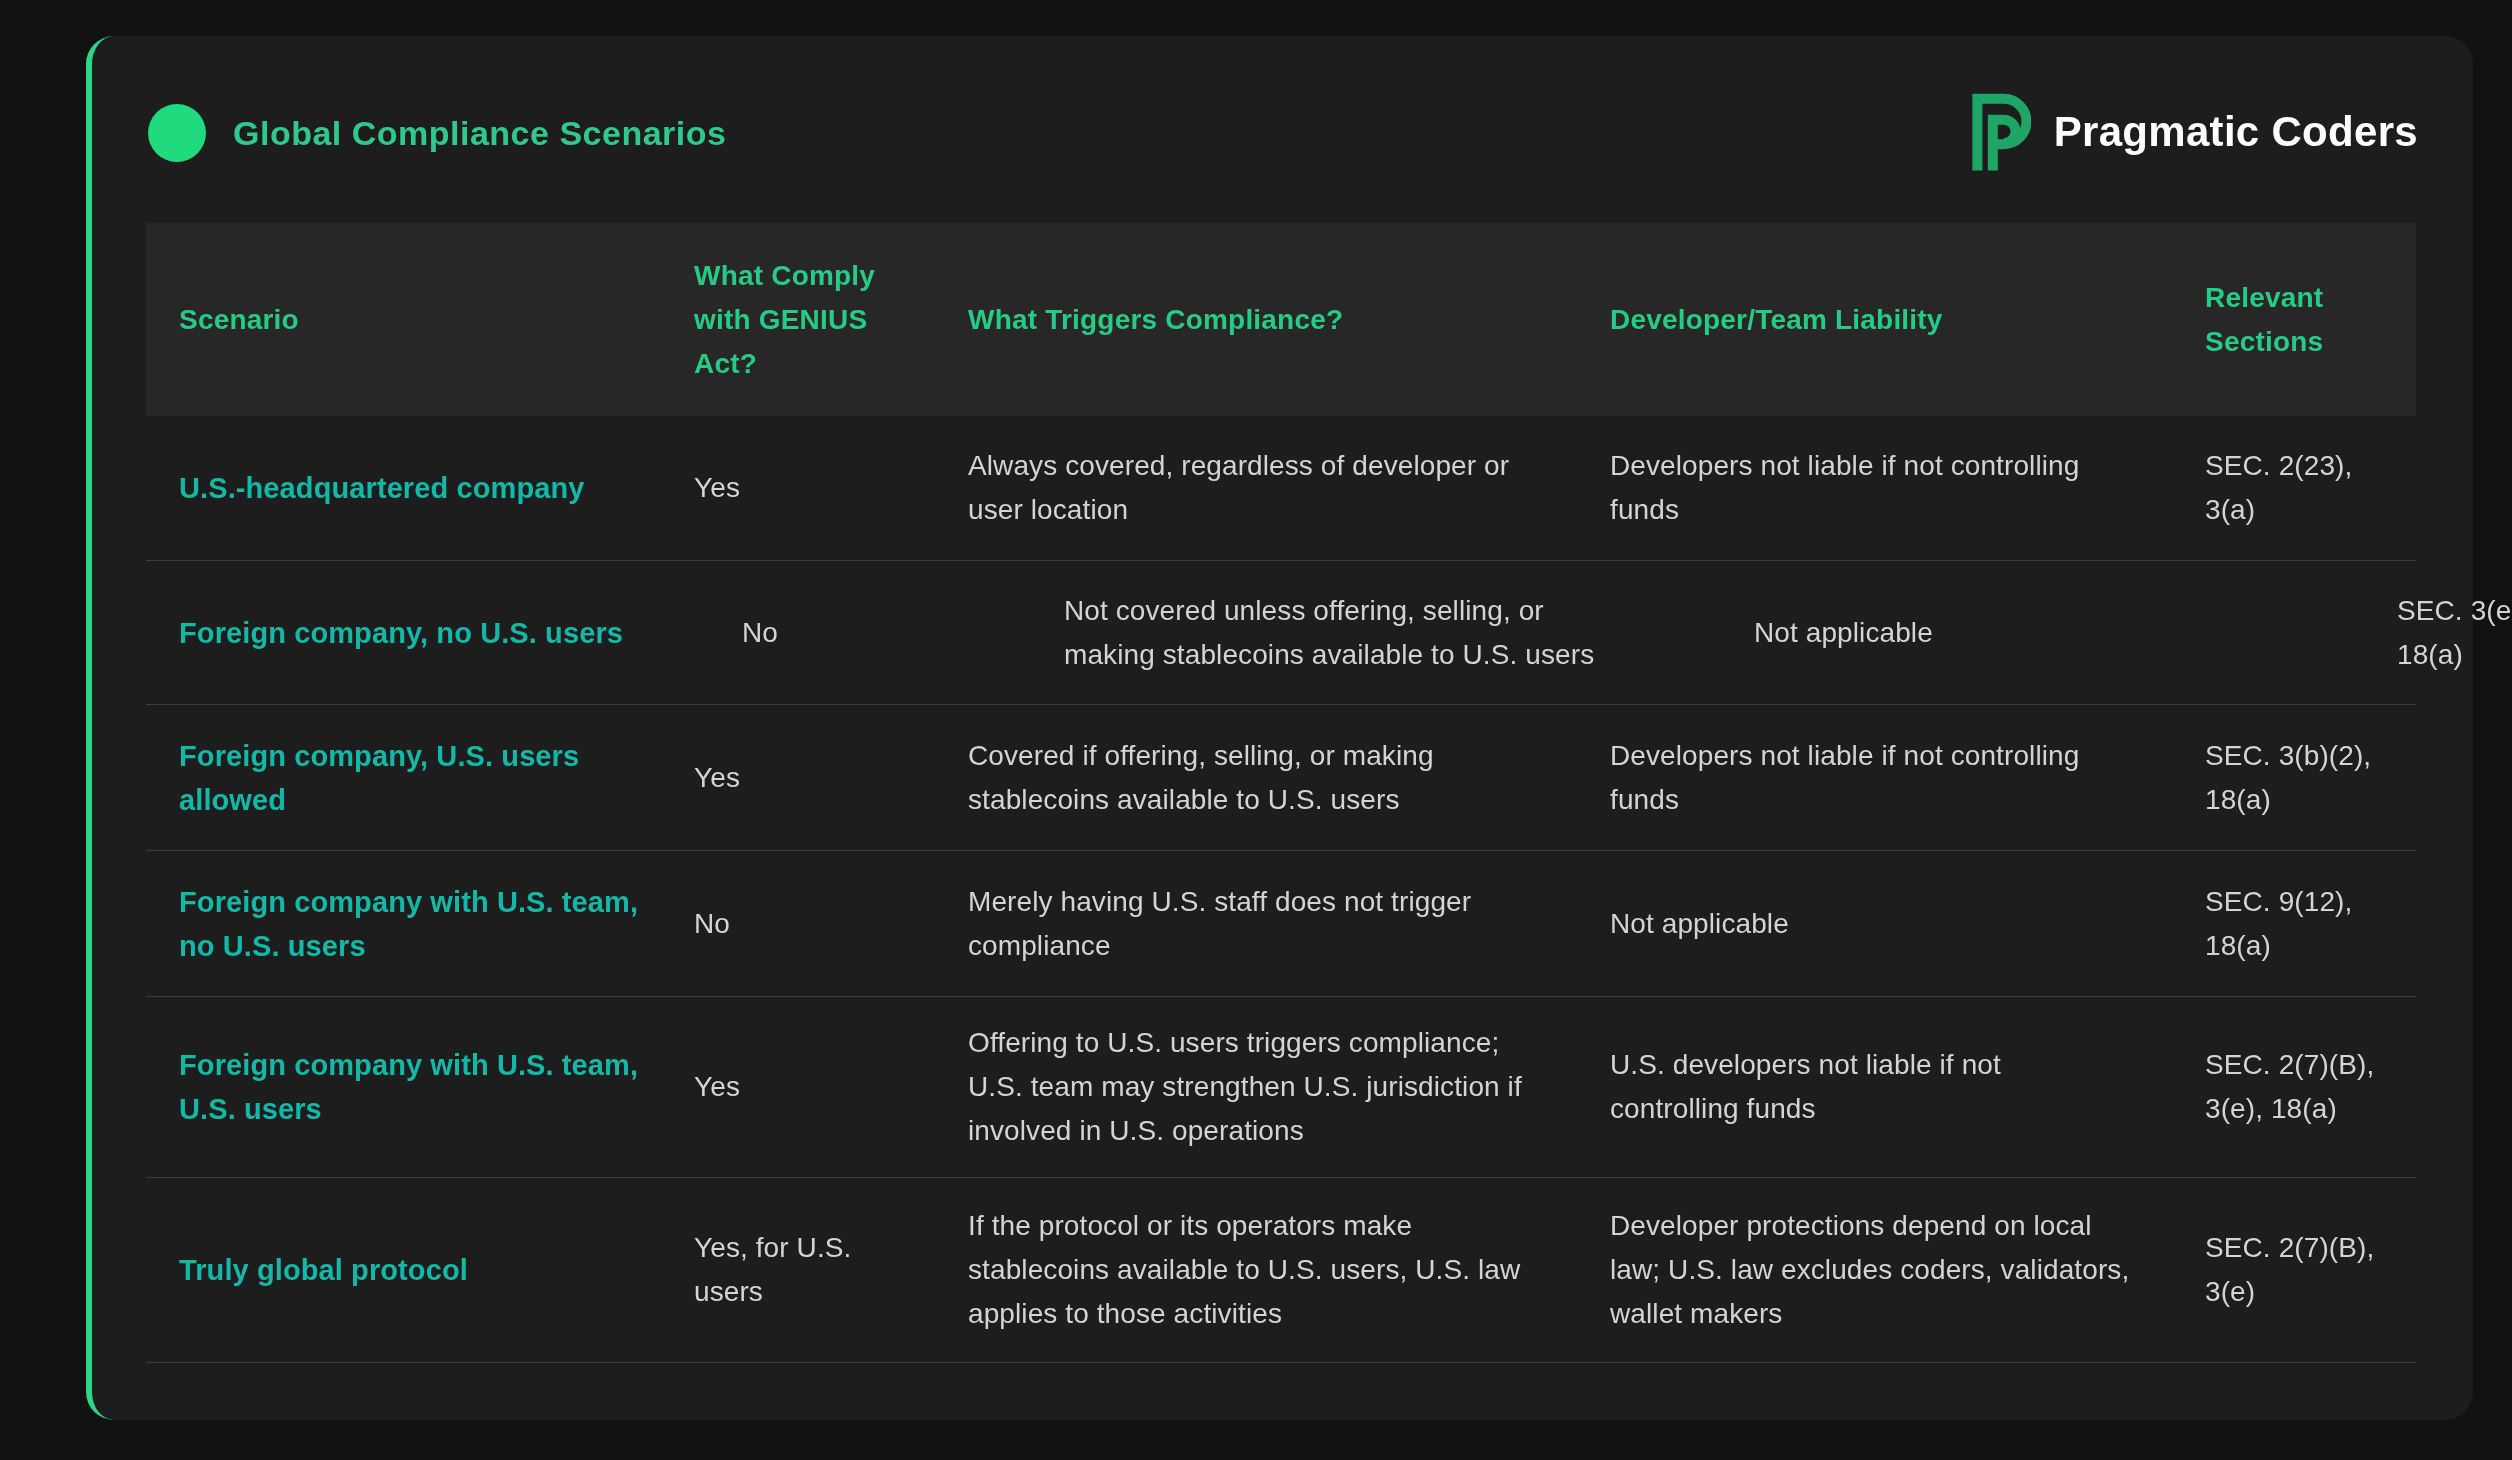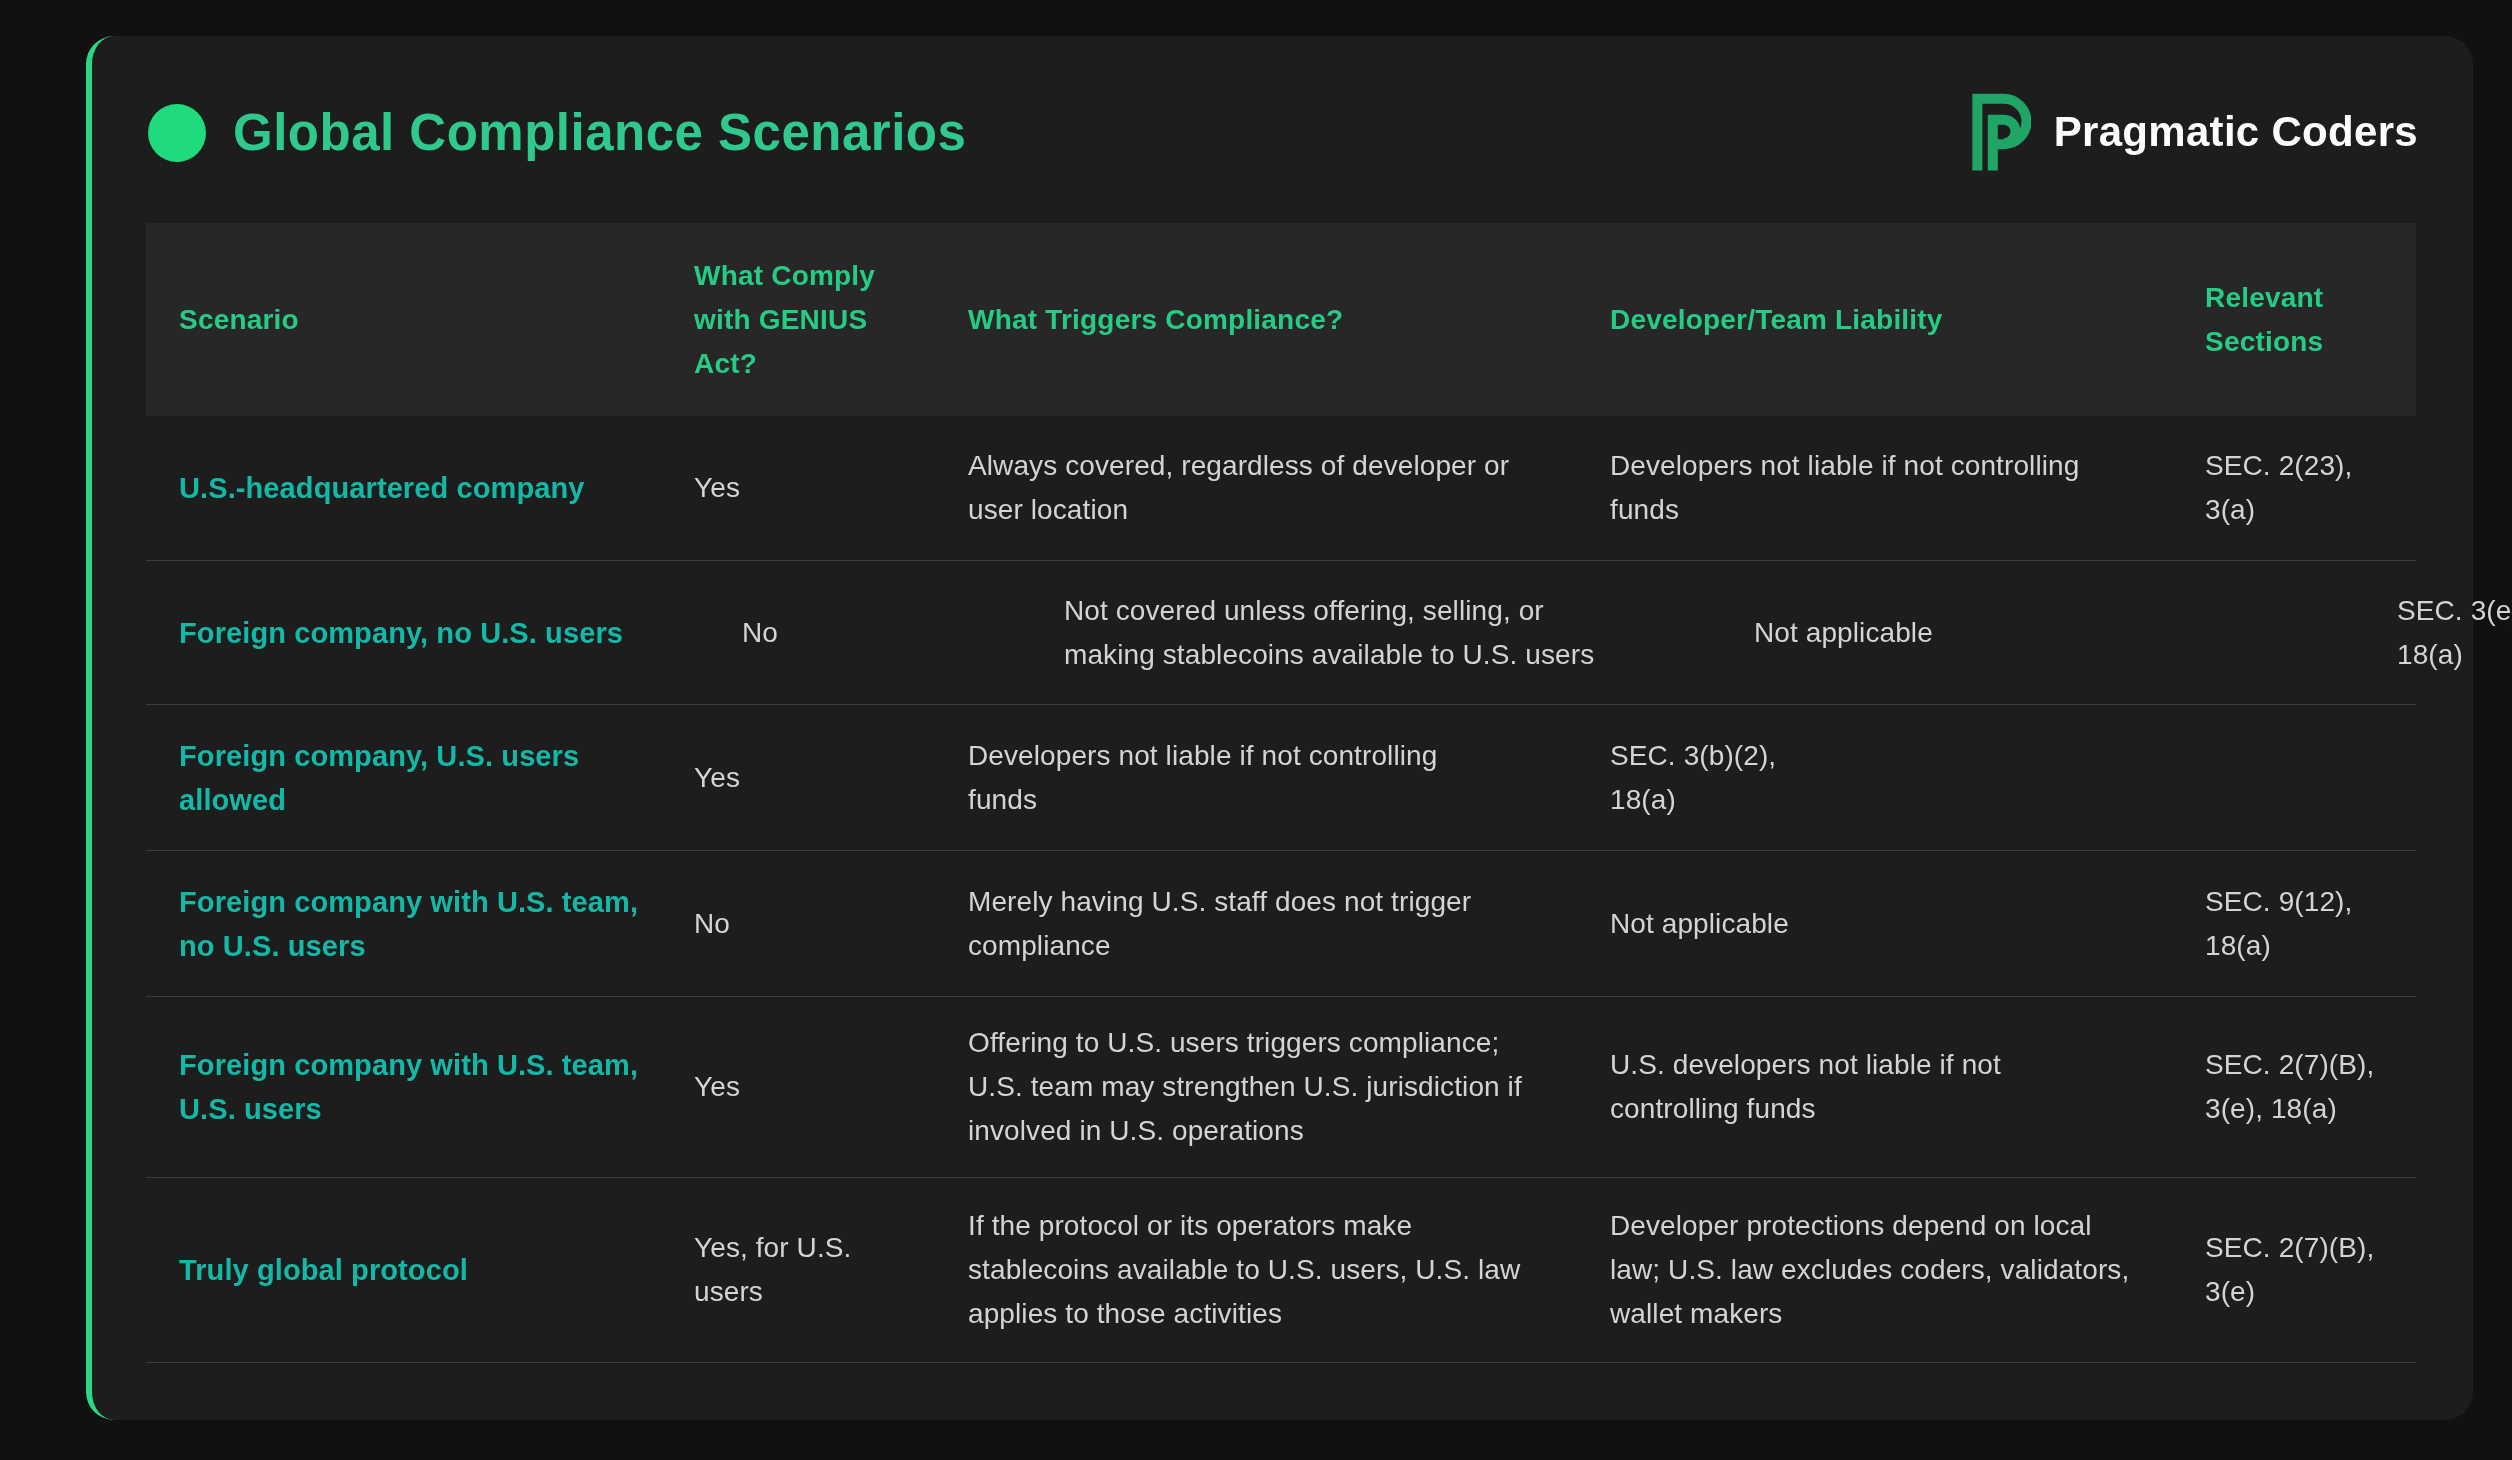"Global Compliance Scenarios" .page-title { font-size: 51px -> 34px }
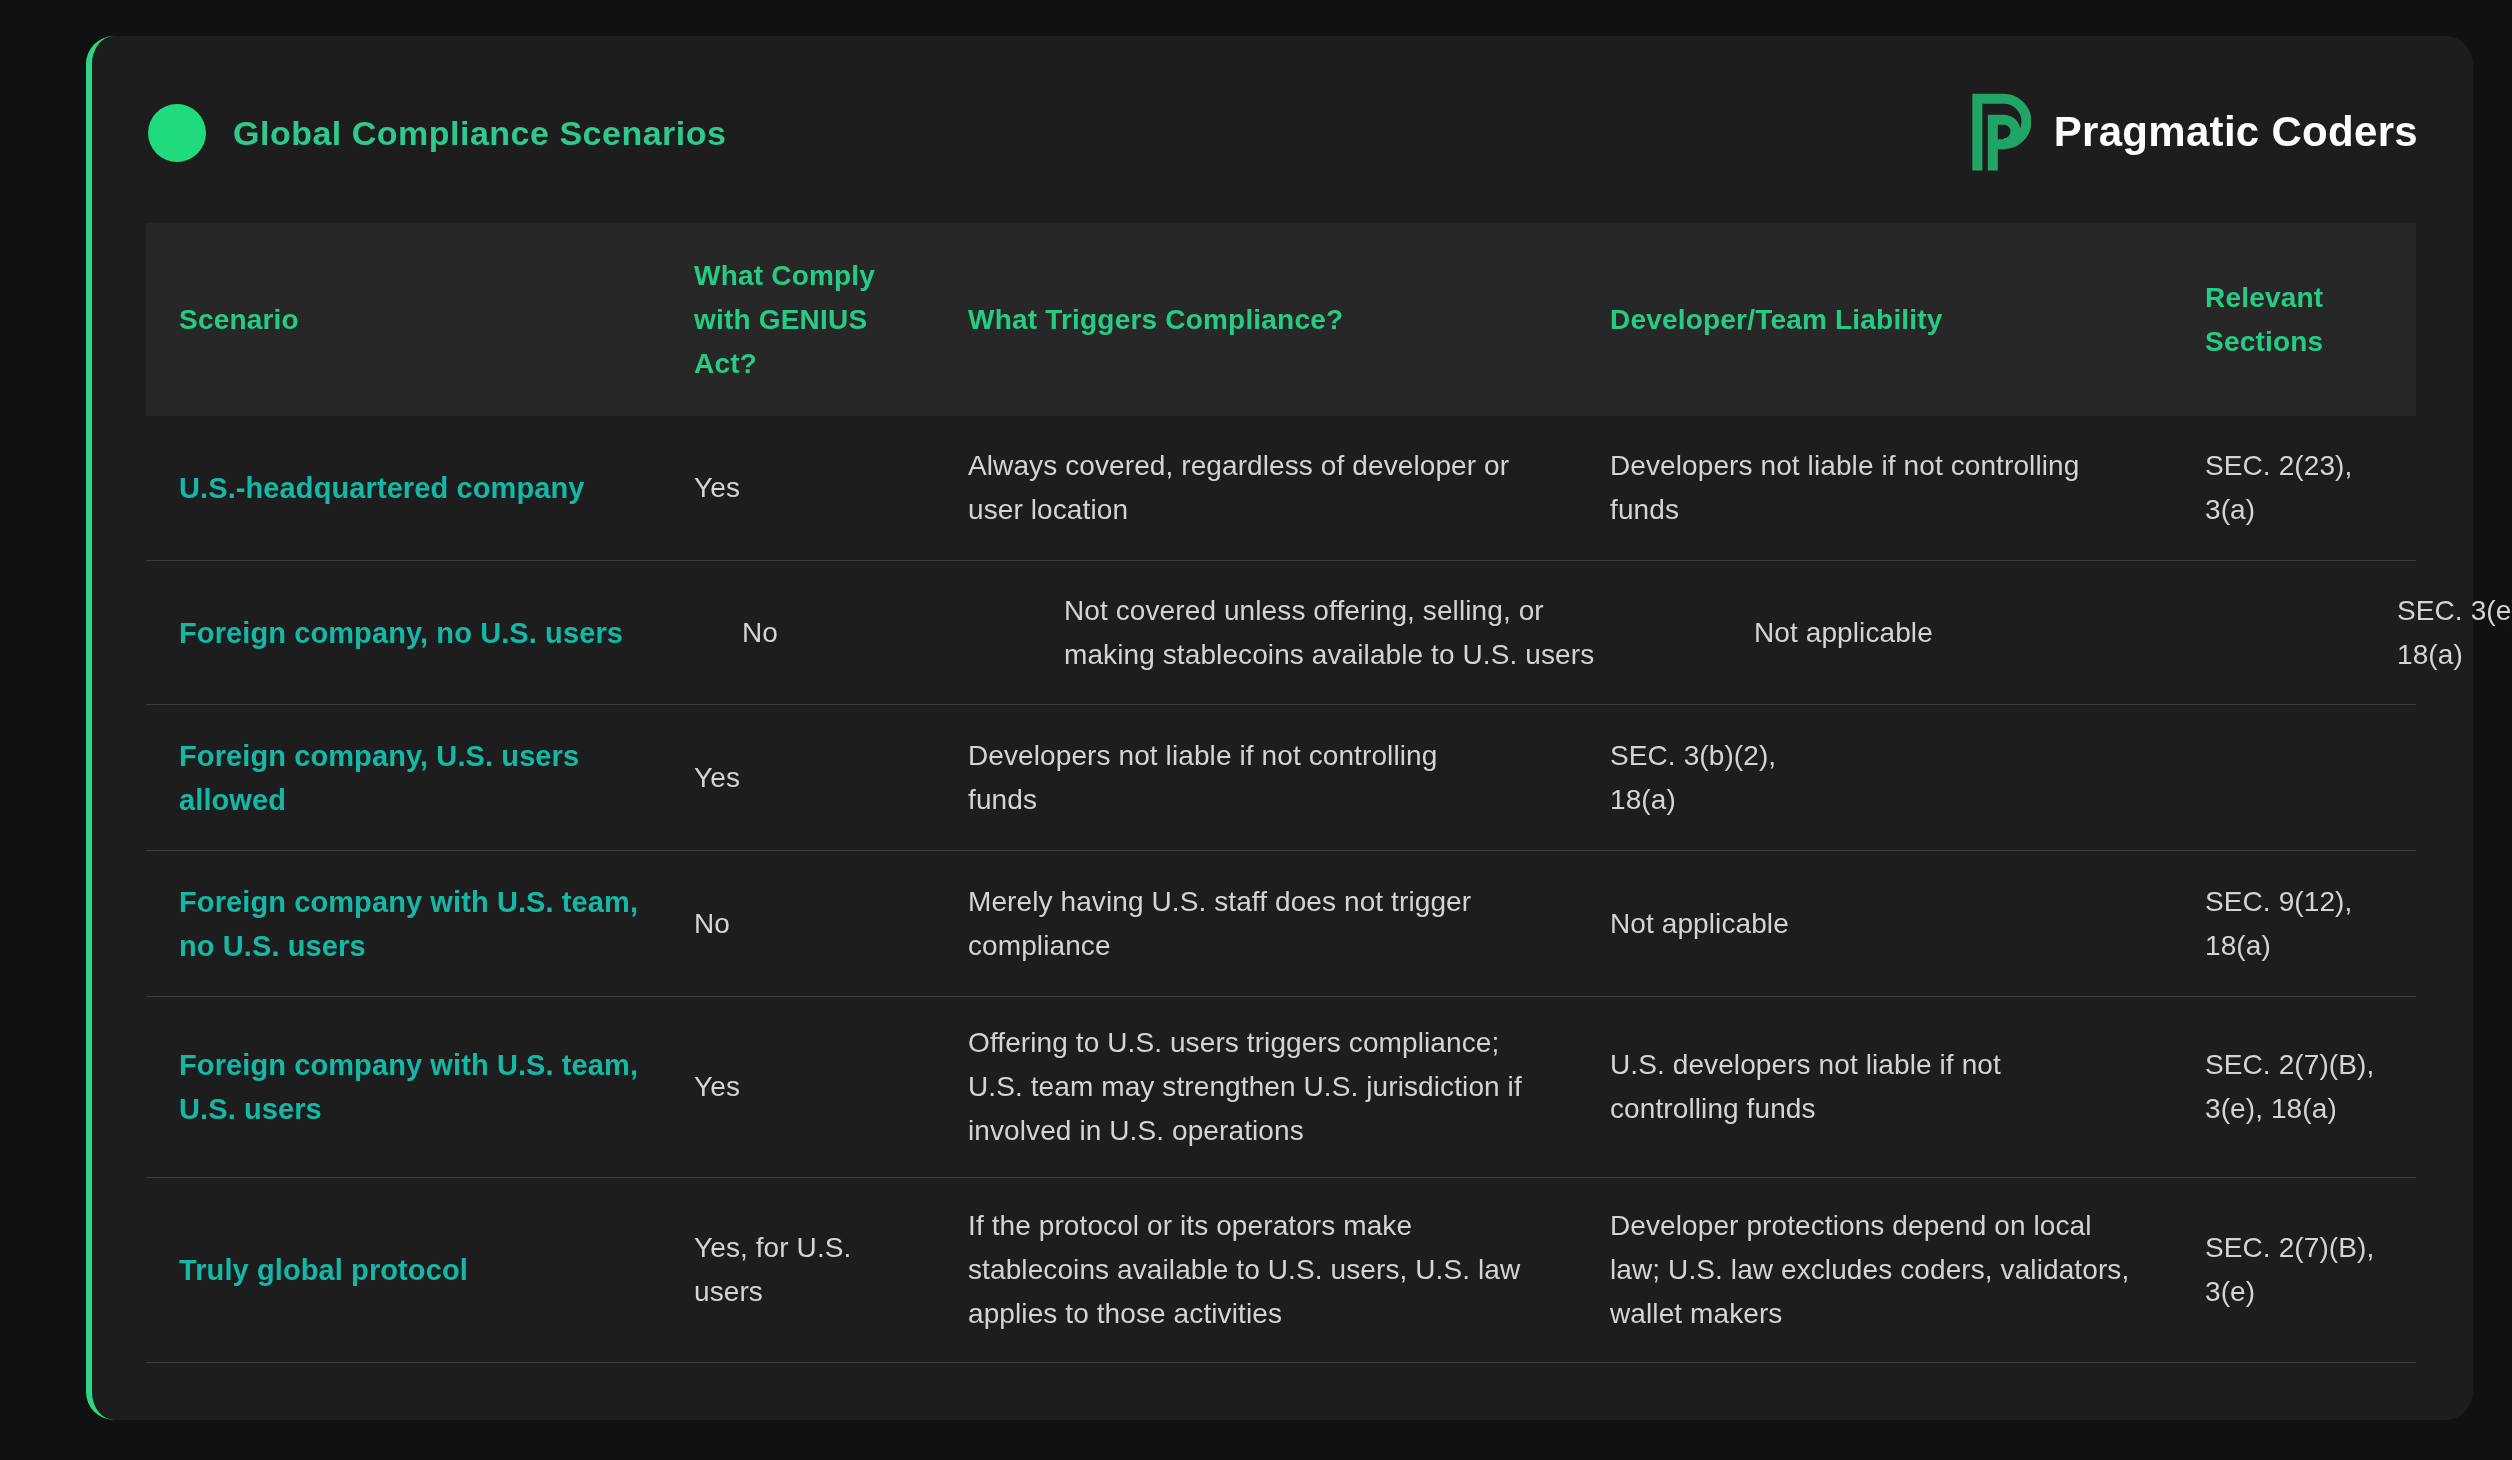"Covered if offering, selling, or" div.cell { html: none -> <div>Covered if offering, selling, or making stablecoins available to U.S. users</div> }
